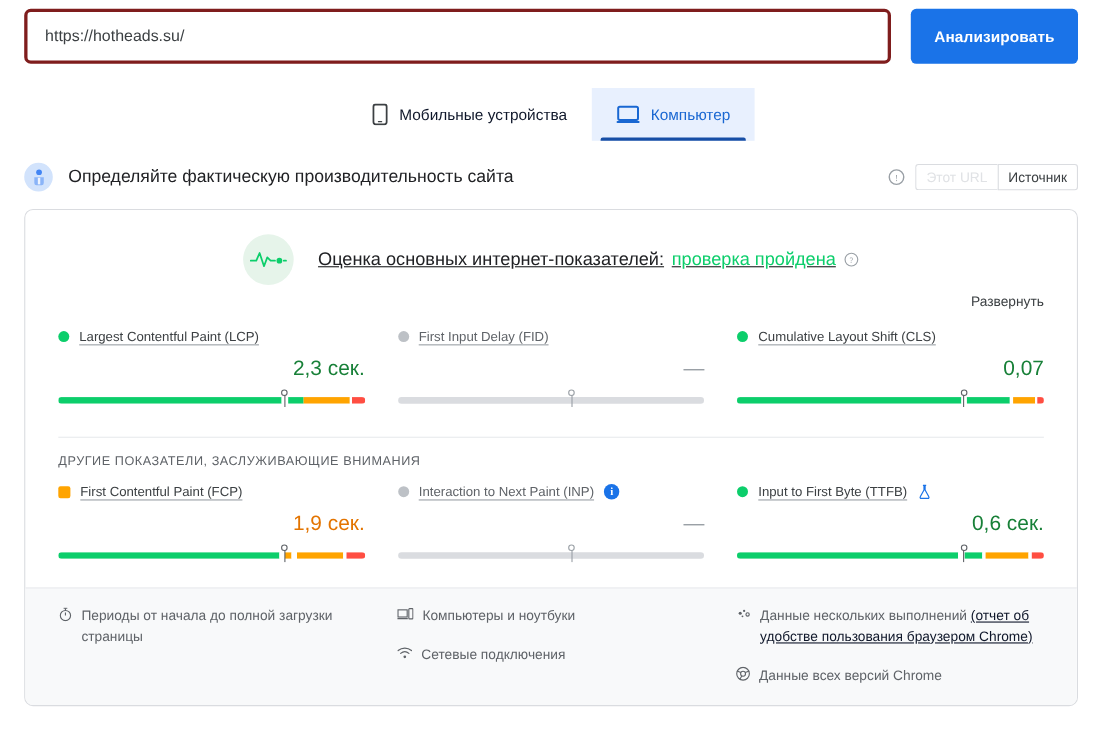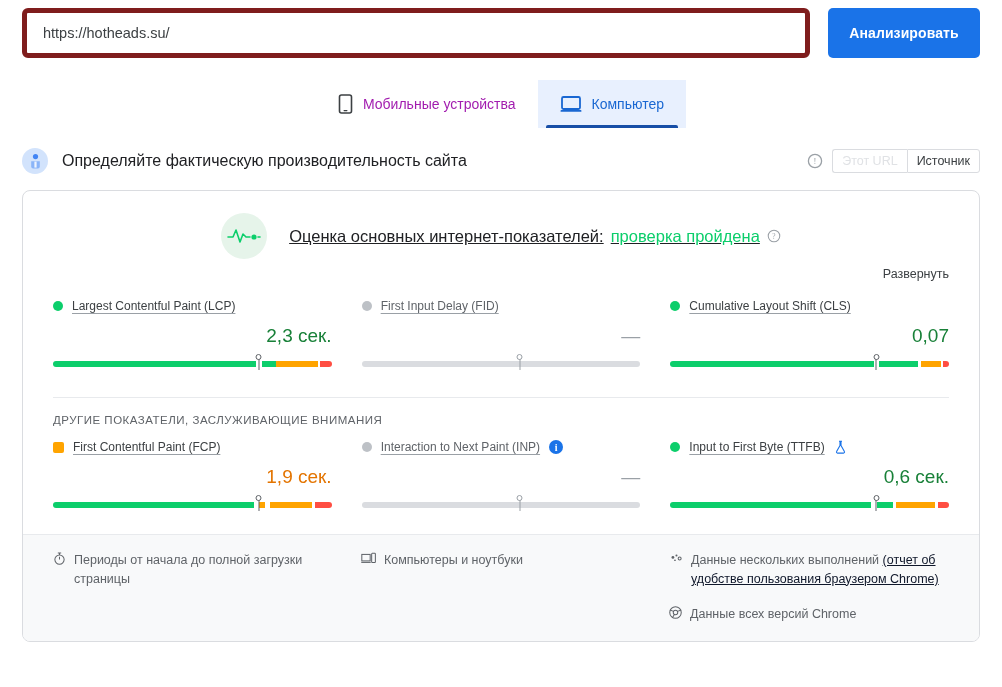"https://hotheads.su/" .url-input { border: 5px solid #7f1d1d -> 3px solid #7f1d1d }
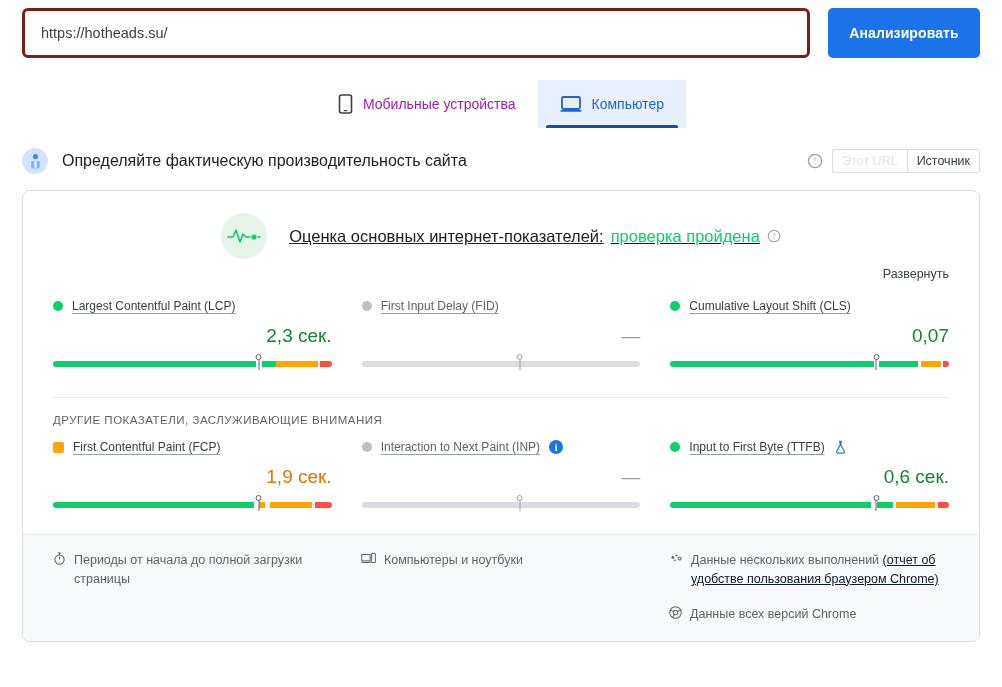"Мобильные устройства" .tab { color: #a21caf -> #0f172a }
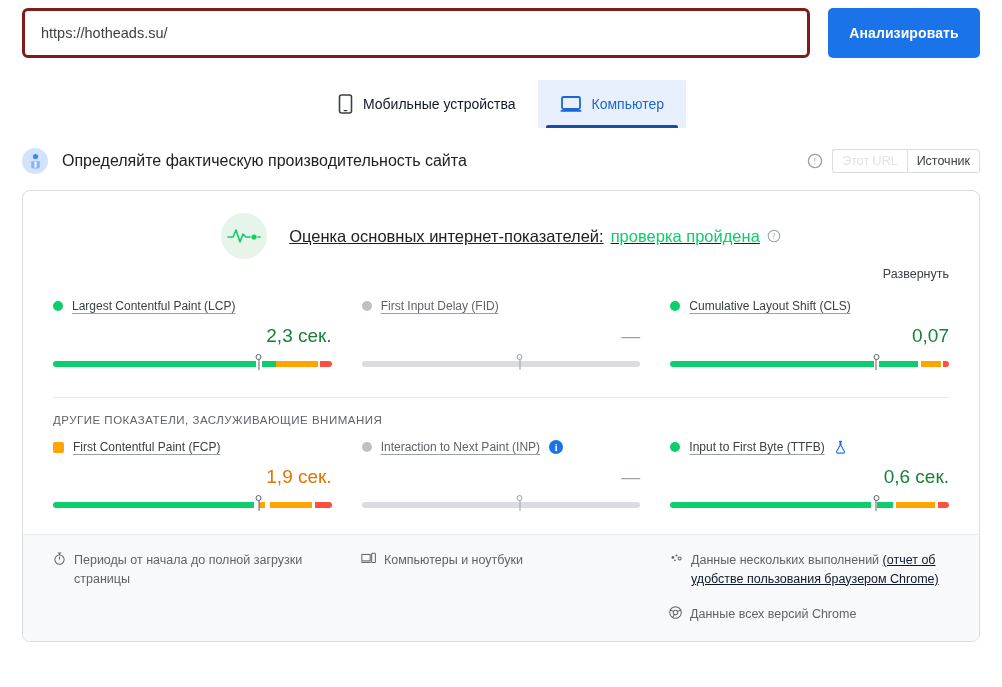"Сетевые подключения" div.fitem { html: none -> <div> <span> <svg> <path></path> <path></path> <circle></circle> </svg> </span> <span>Сетевые подключения</span> </div> }
